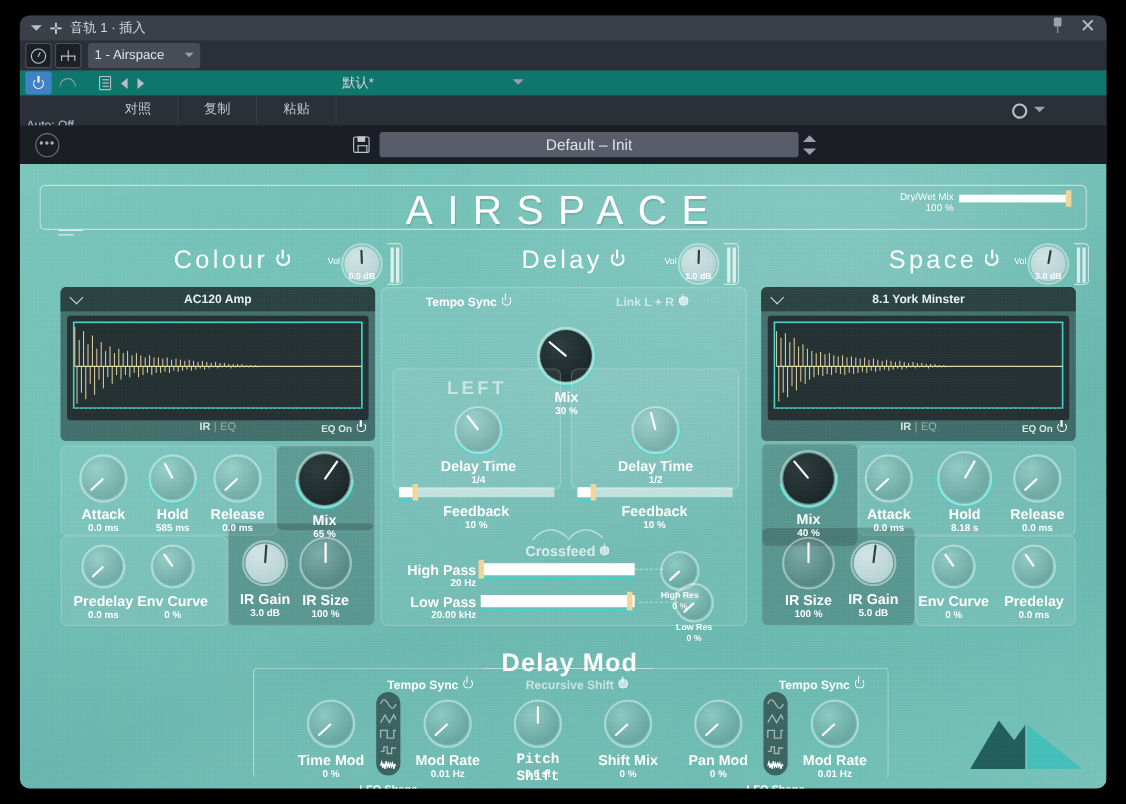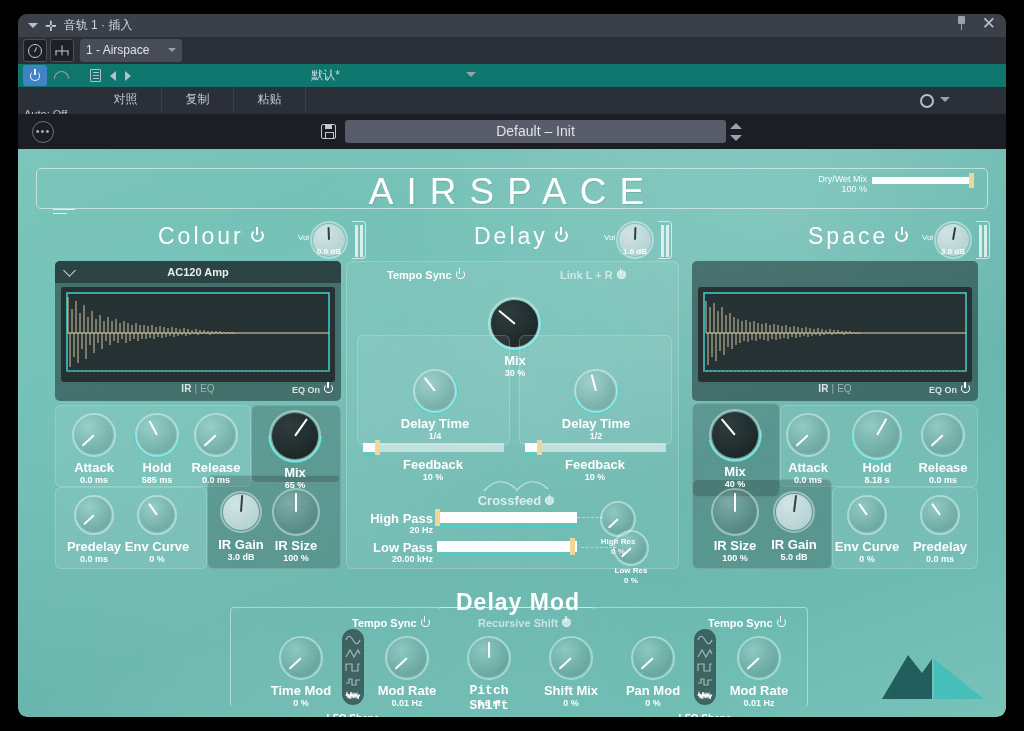"8.1 York Minster" div.ir-head { html: none -> <div> <span></span> <span>8.1 York Minster</span> </div> }
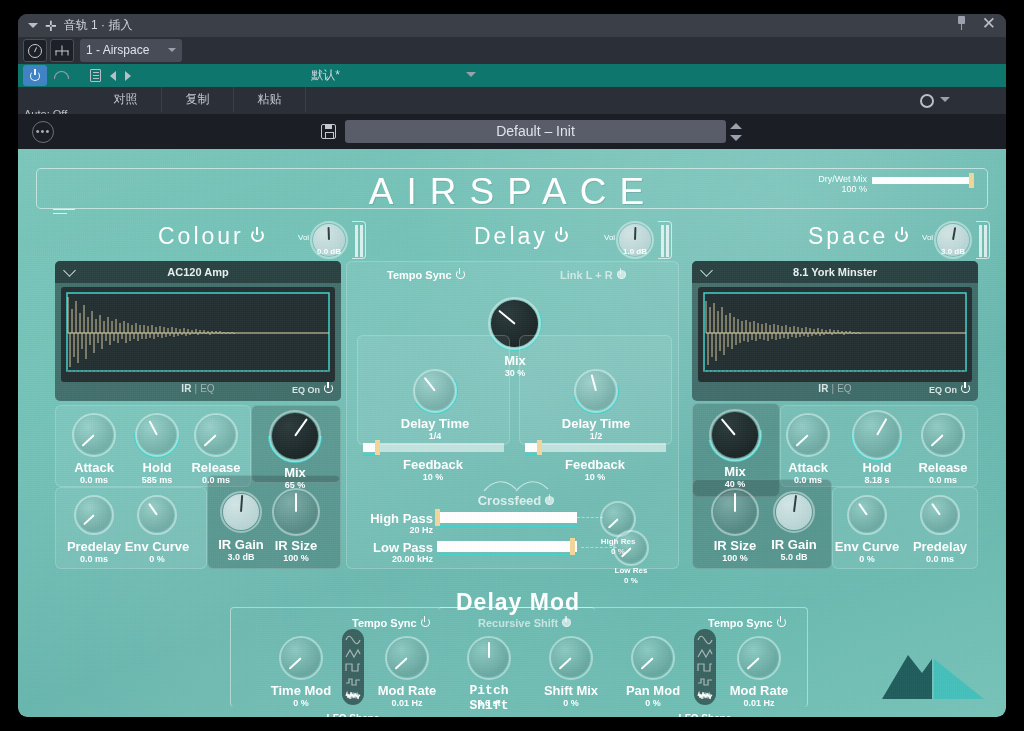"LEFT" div.lr-label { html: none -> <div>LEFT</div> }
